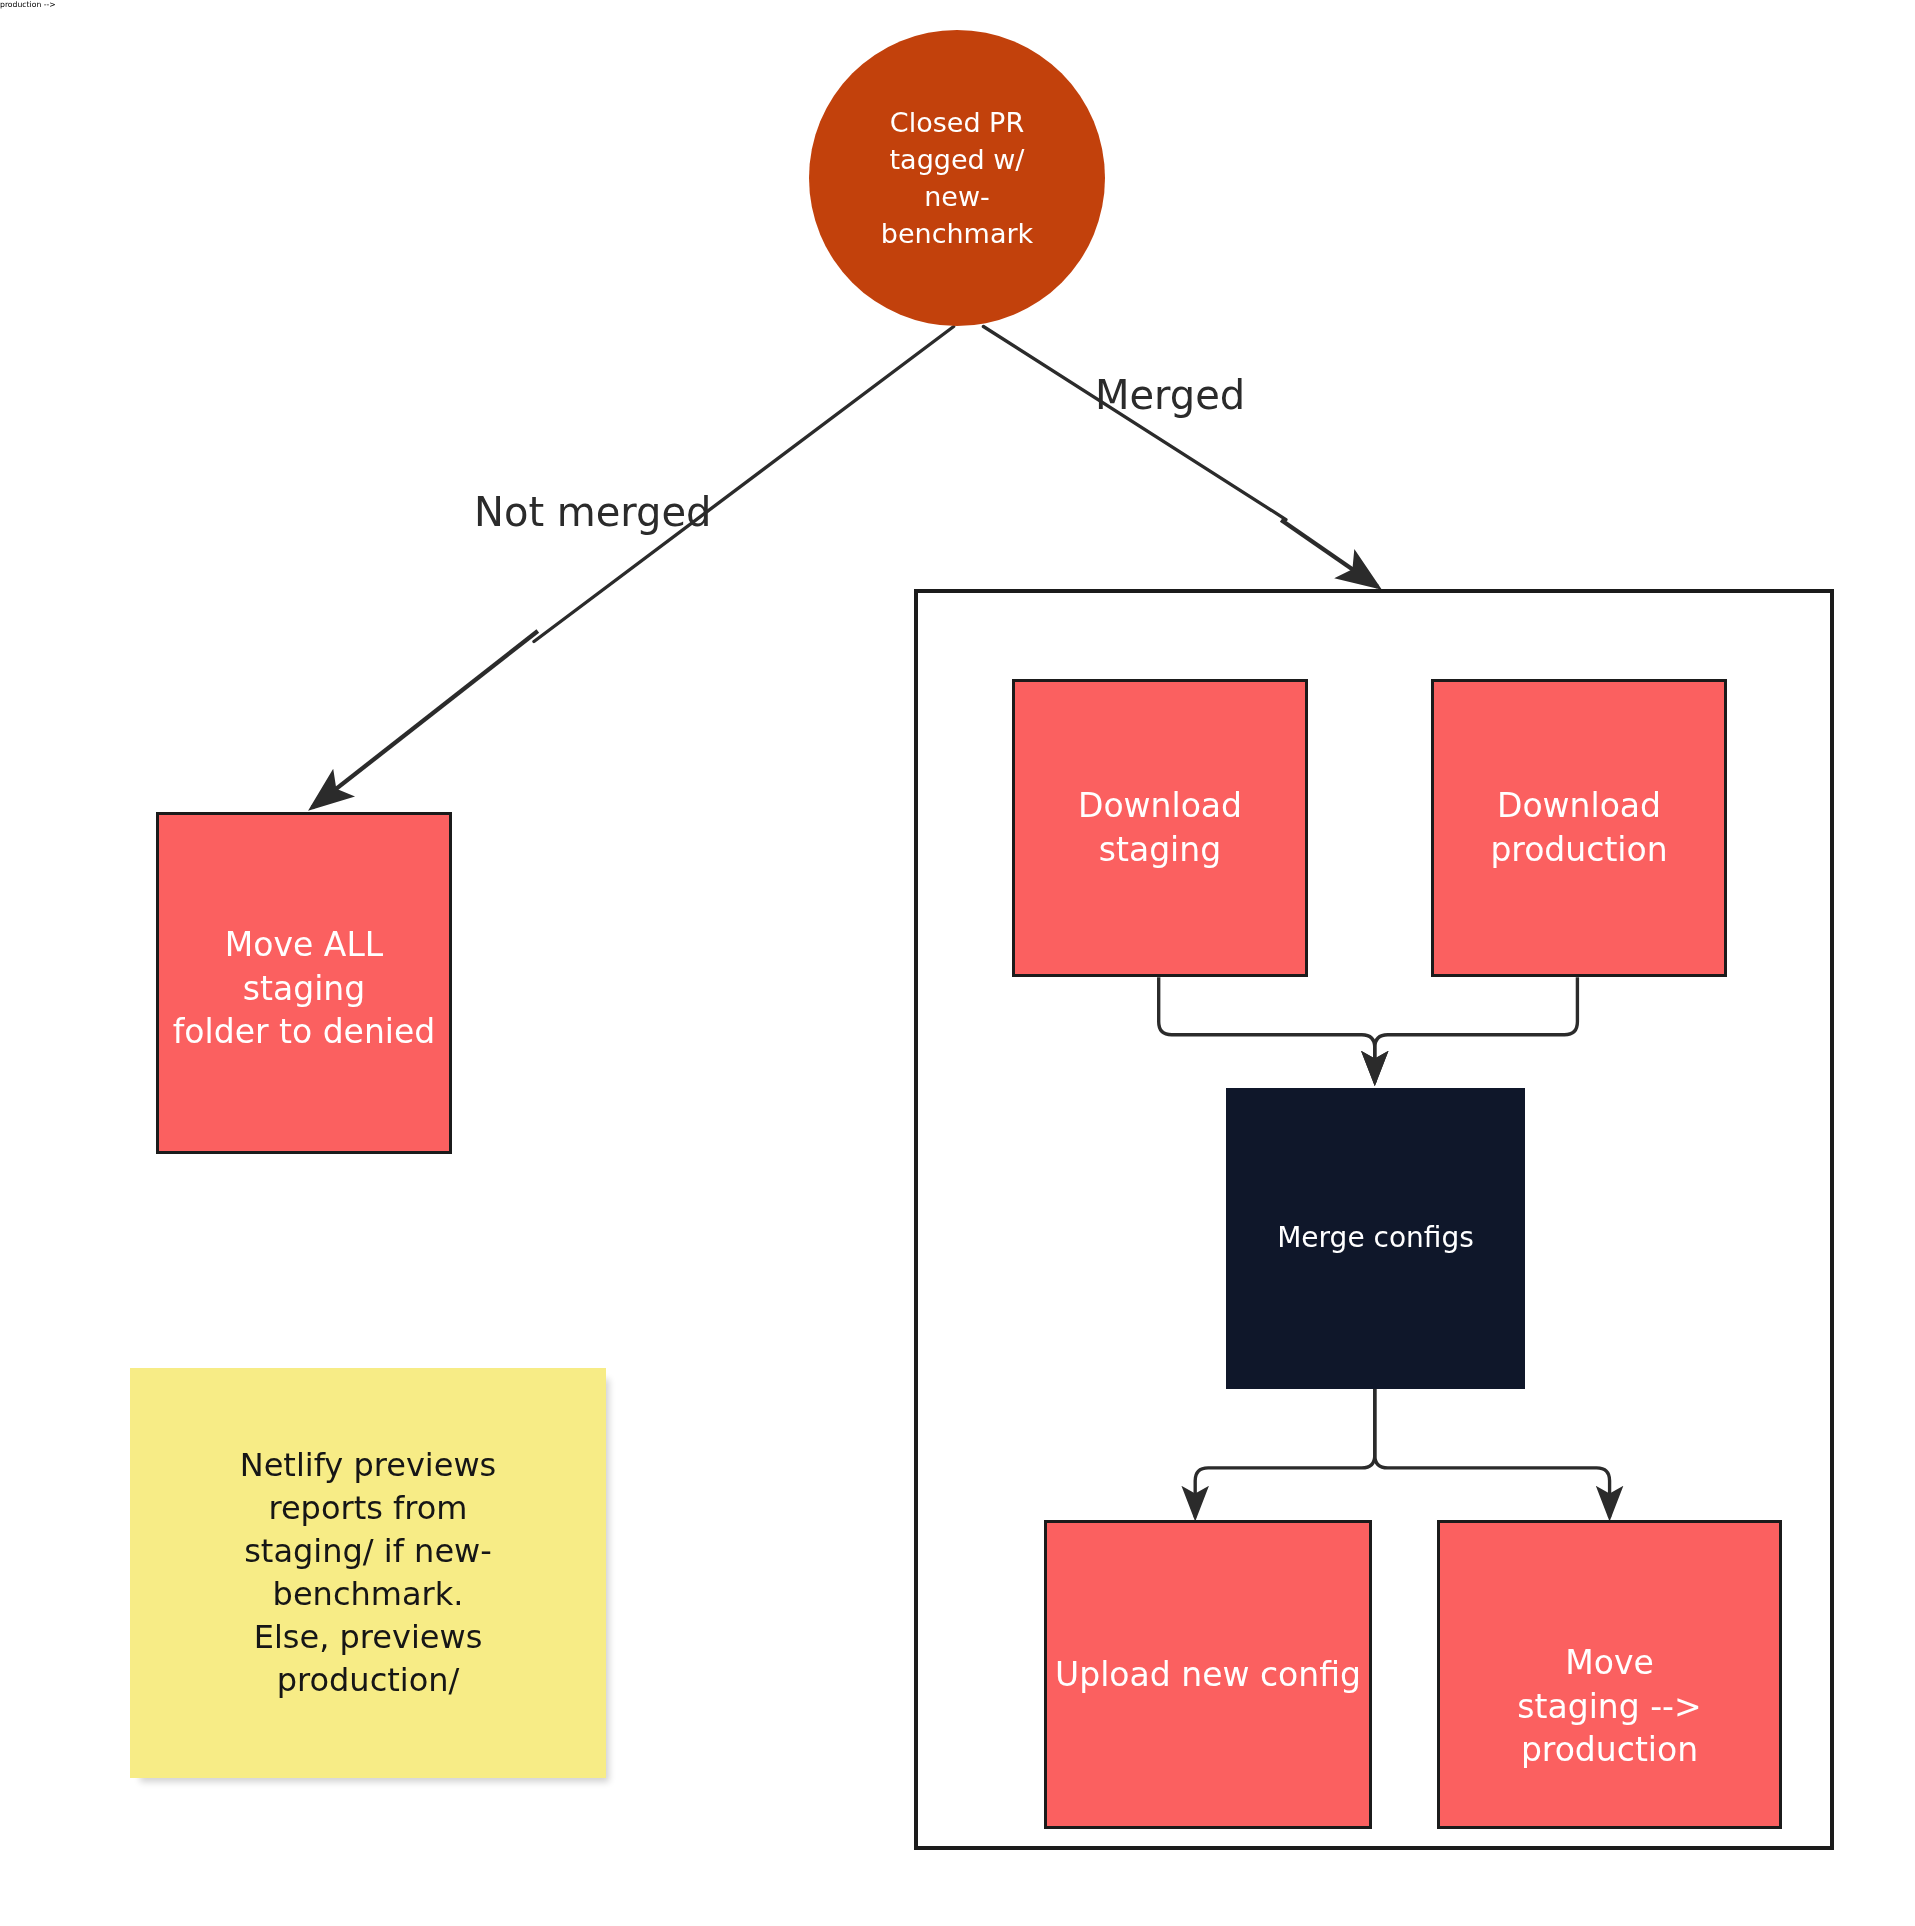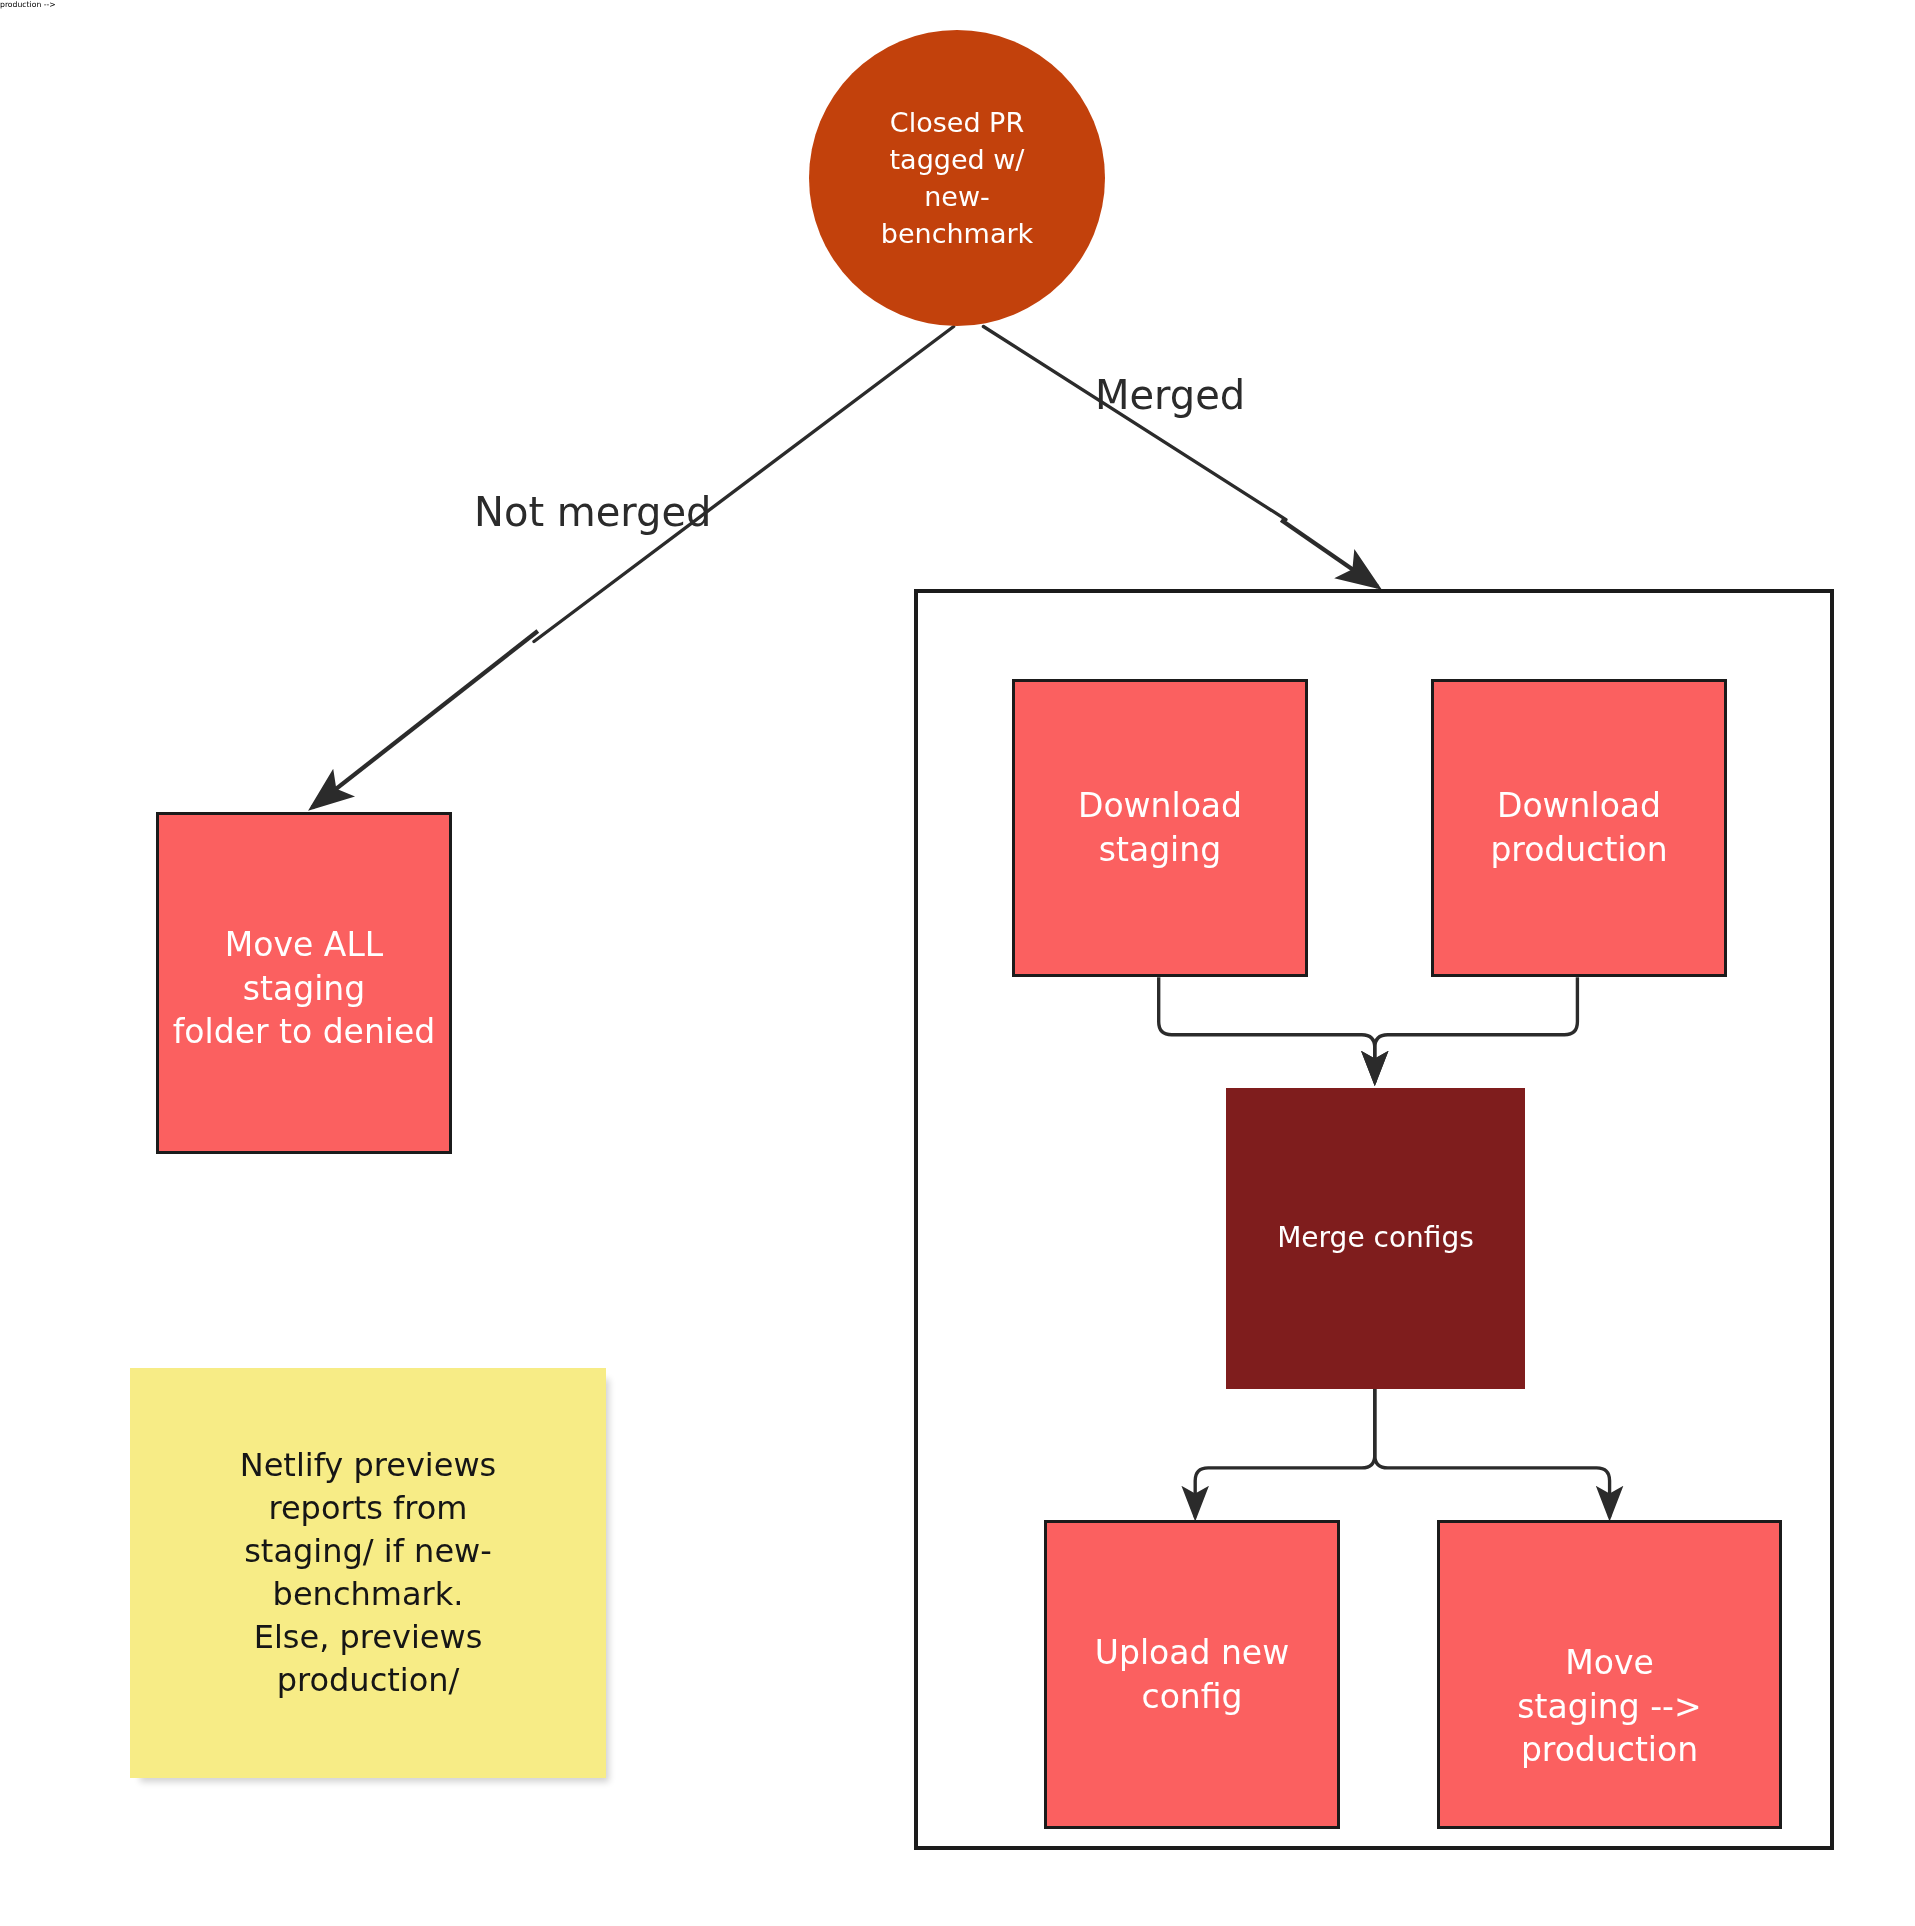"Merge configs" .black-node { background: #7f1d1d -> #0f172a }
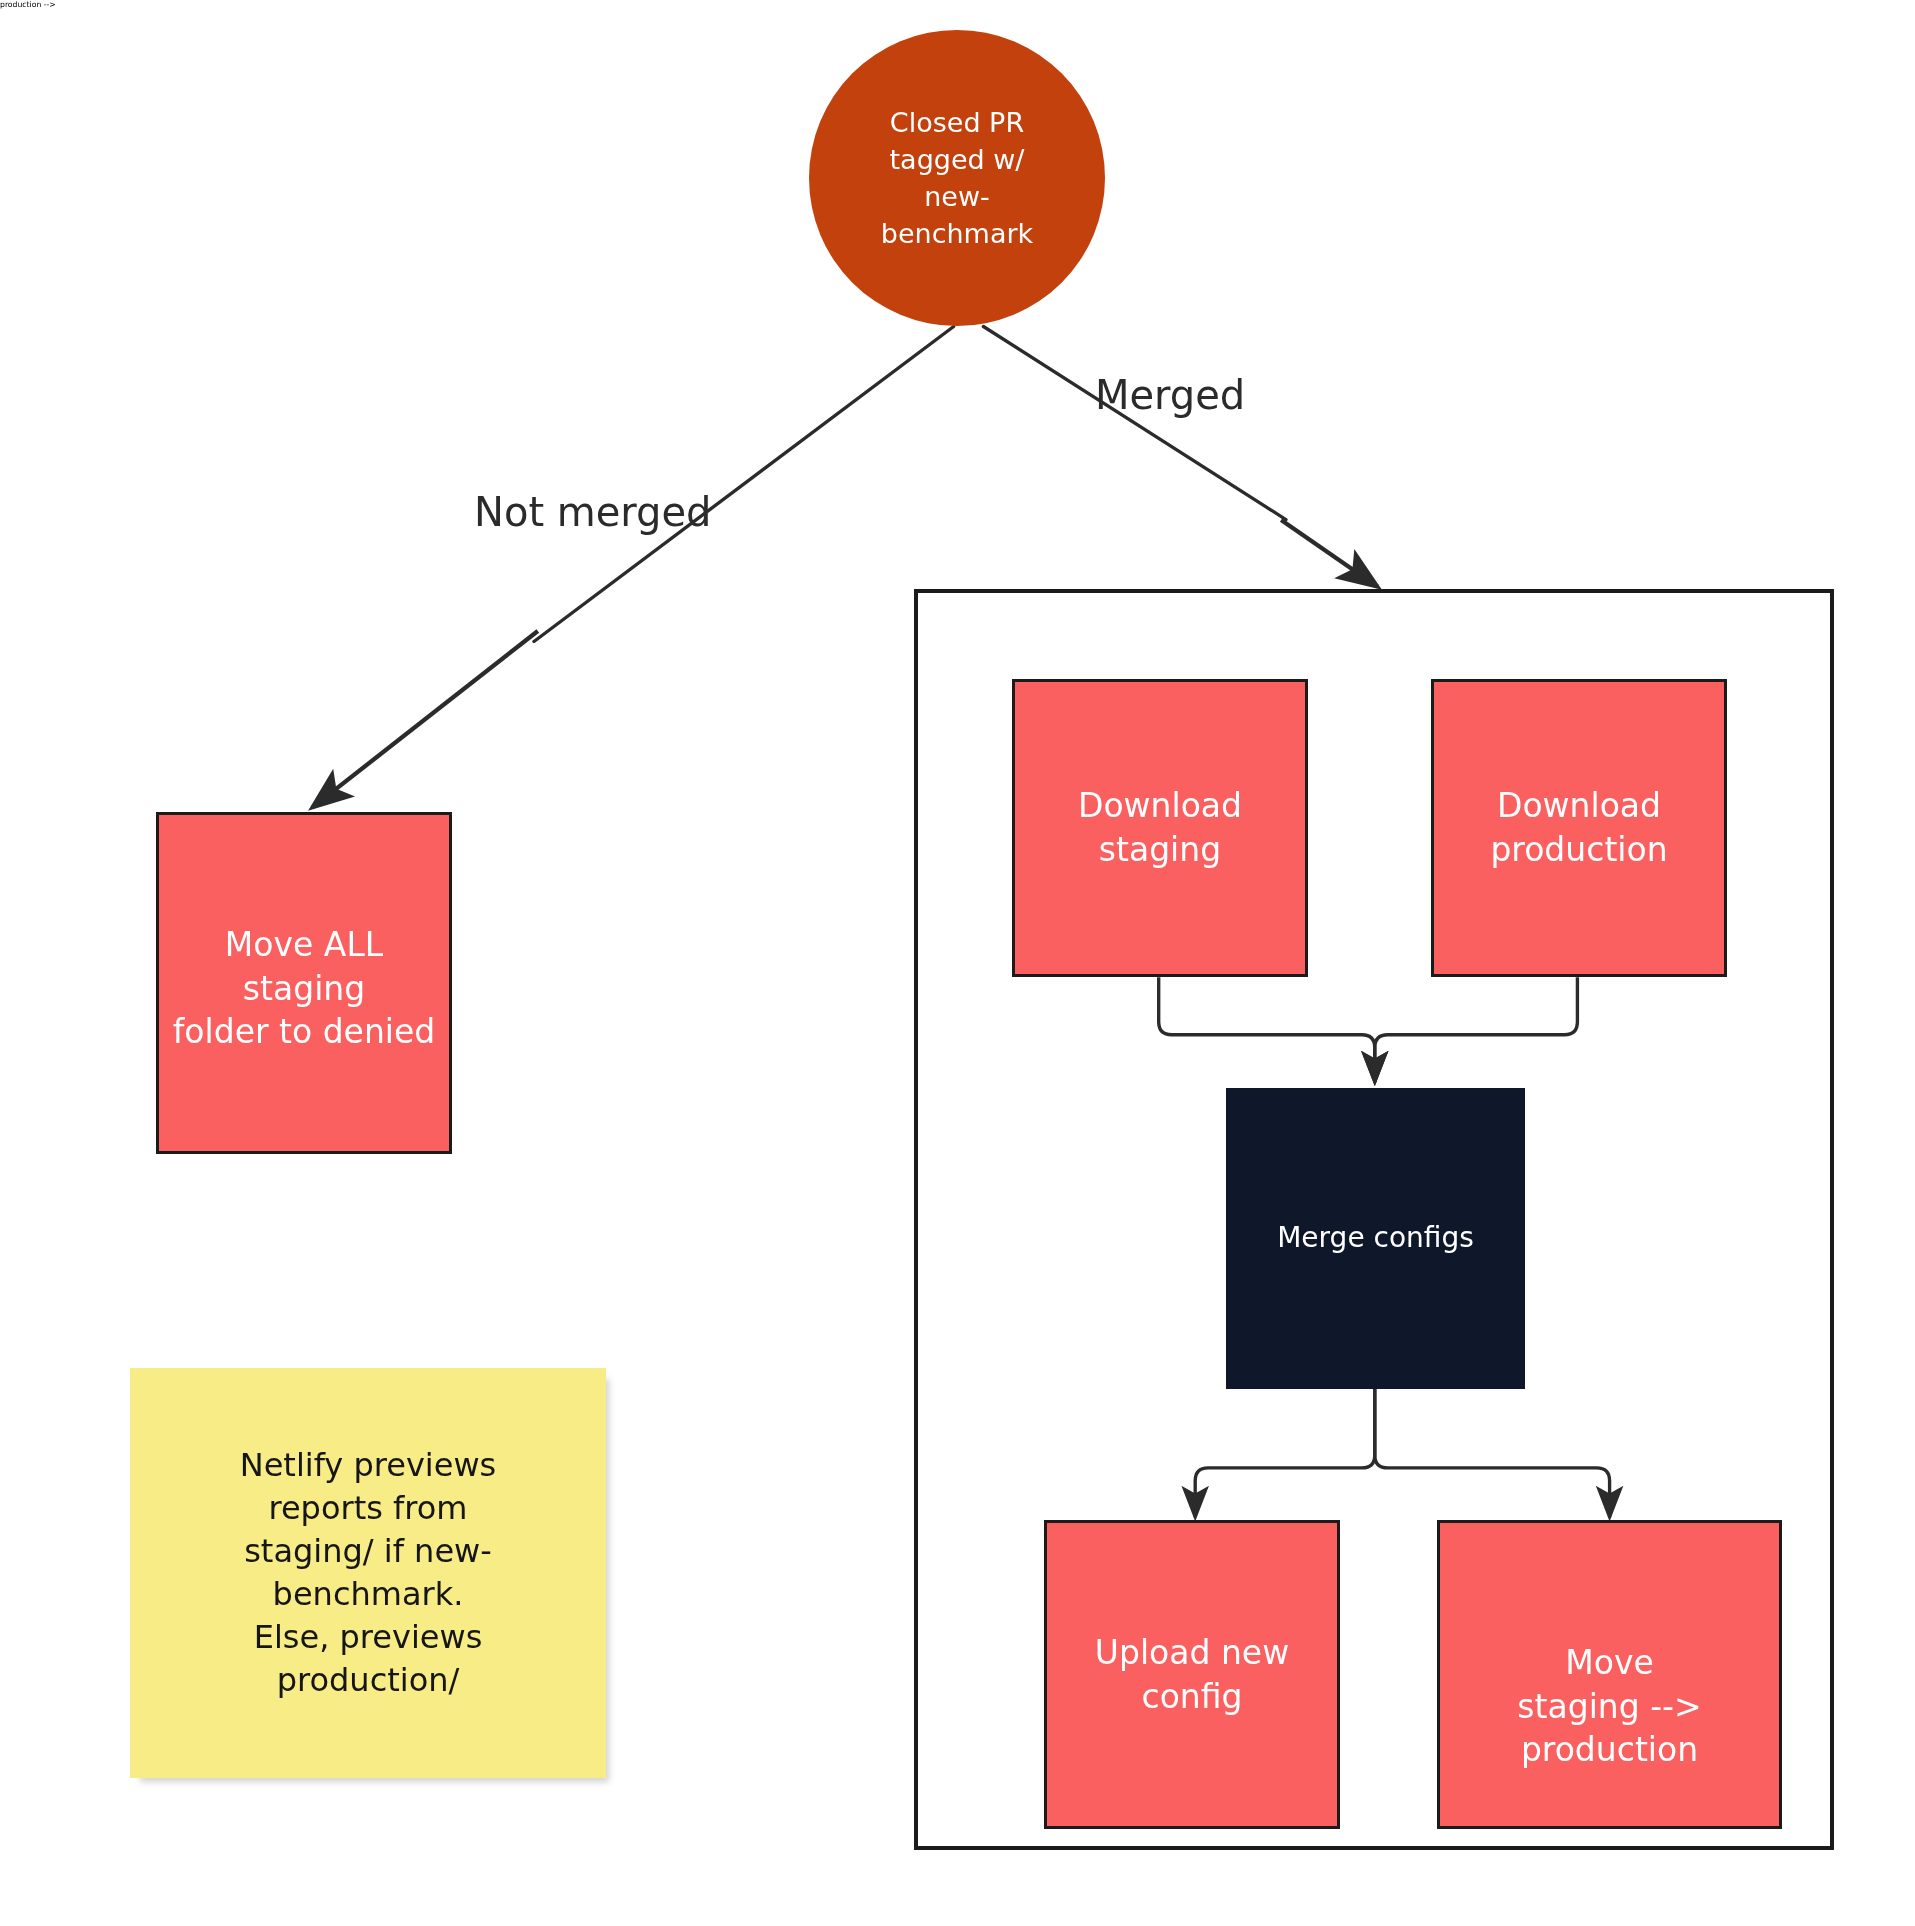"Upload new config" div.node { width: 296px -> 328px }
